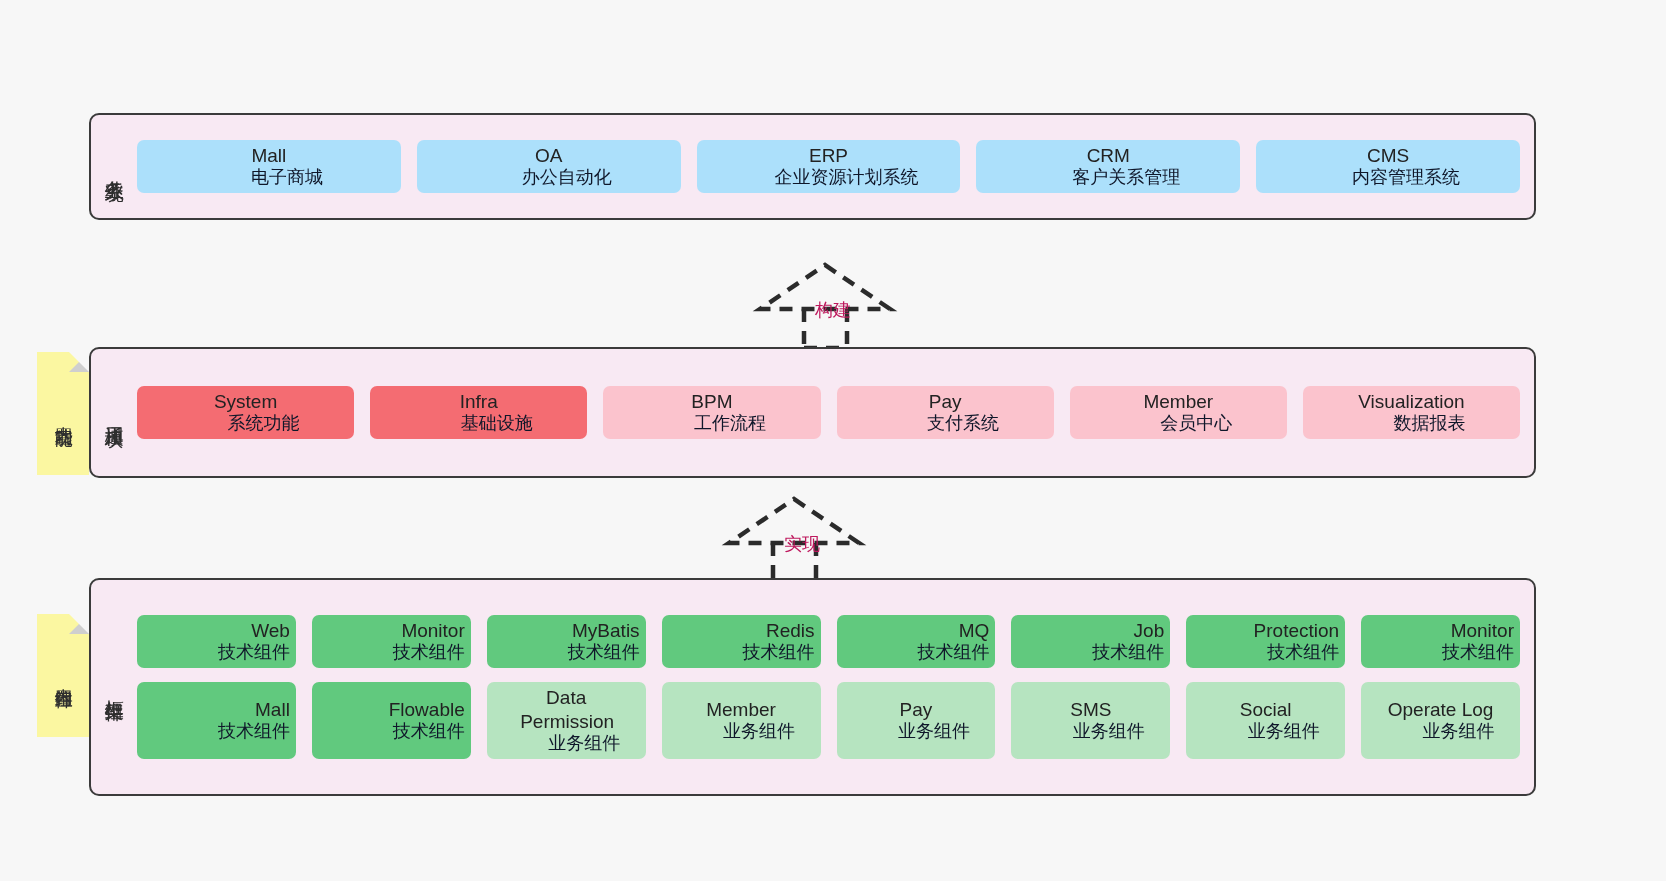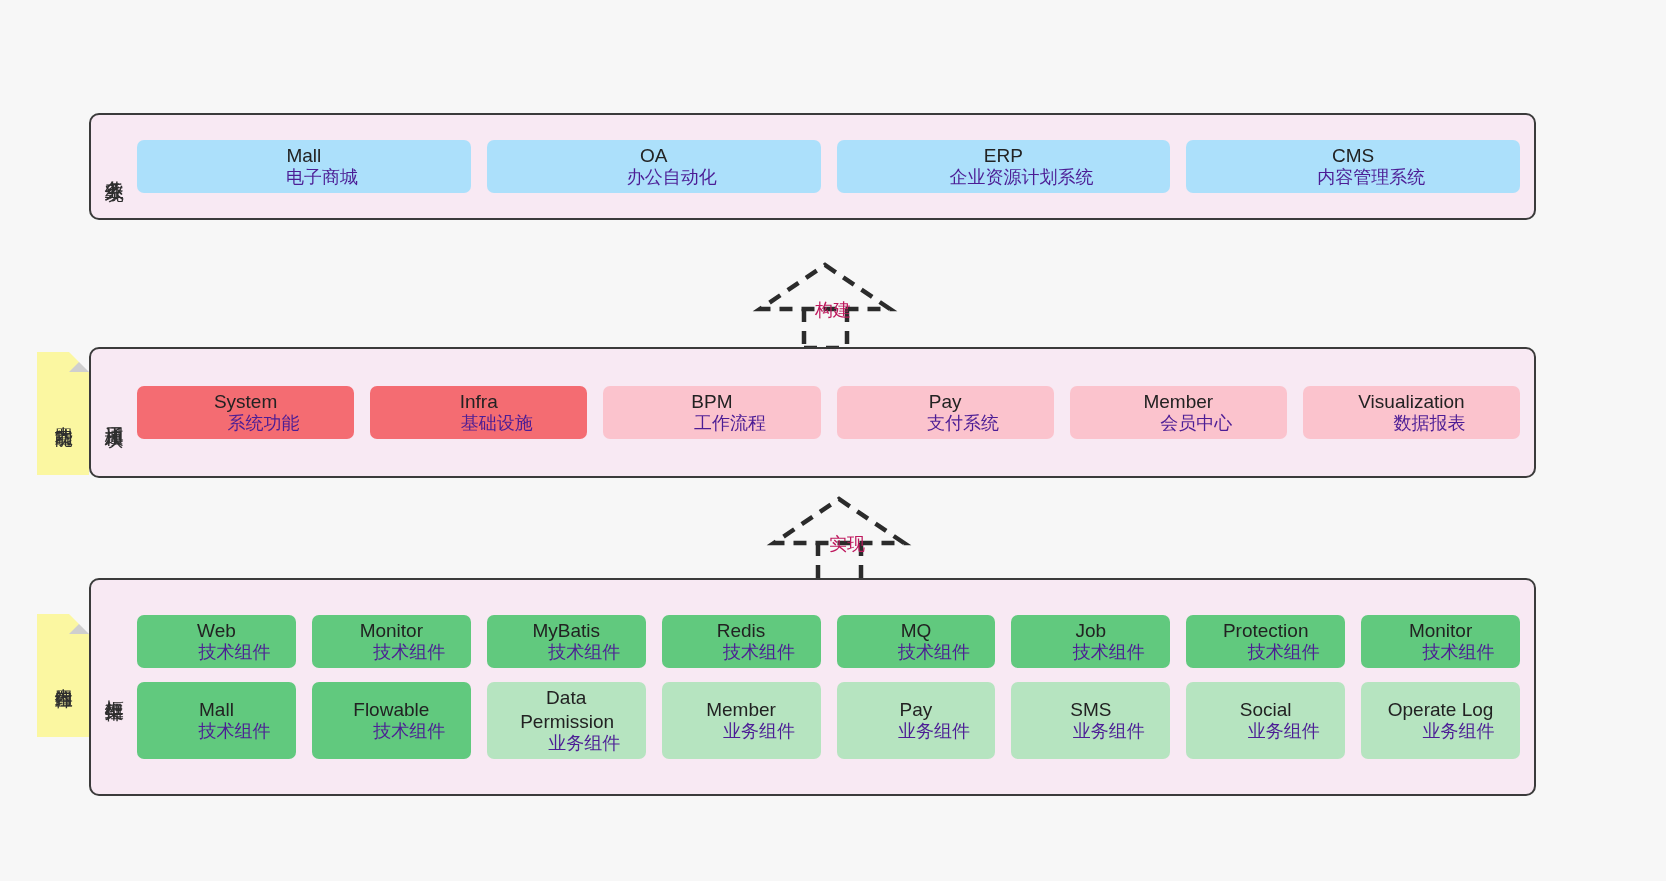"CRM" div.cell { html: none -> <div> <span>CRM</span> <span>客户关系管理</span> </div> }
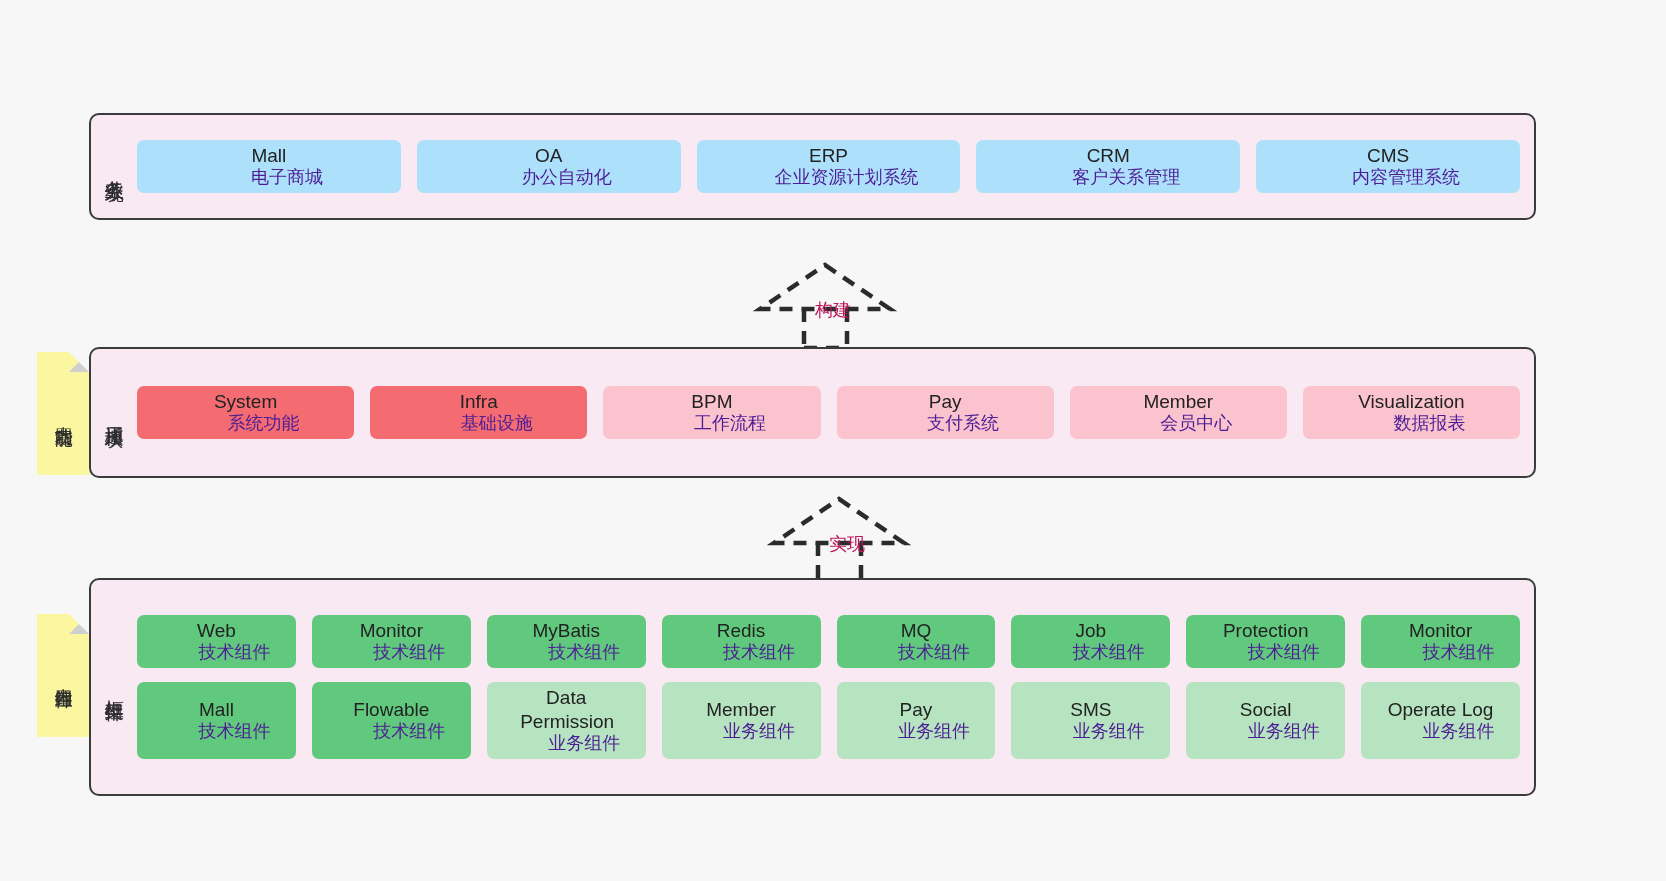"电子商城" .cell .t2 { color: #4c1d95 -> #0f172a }
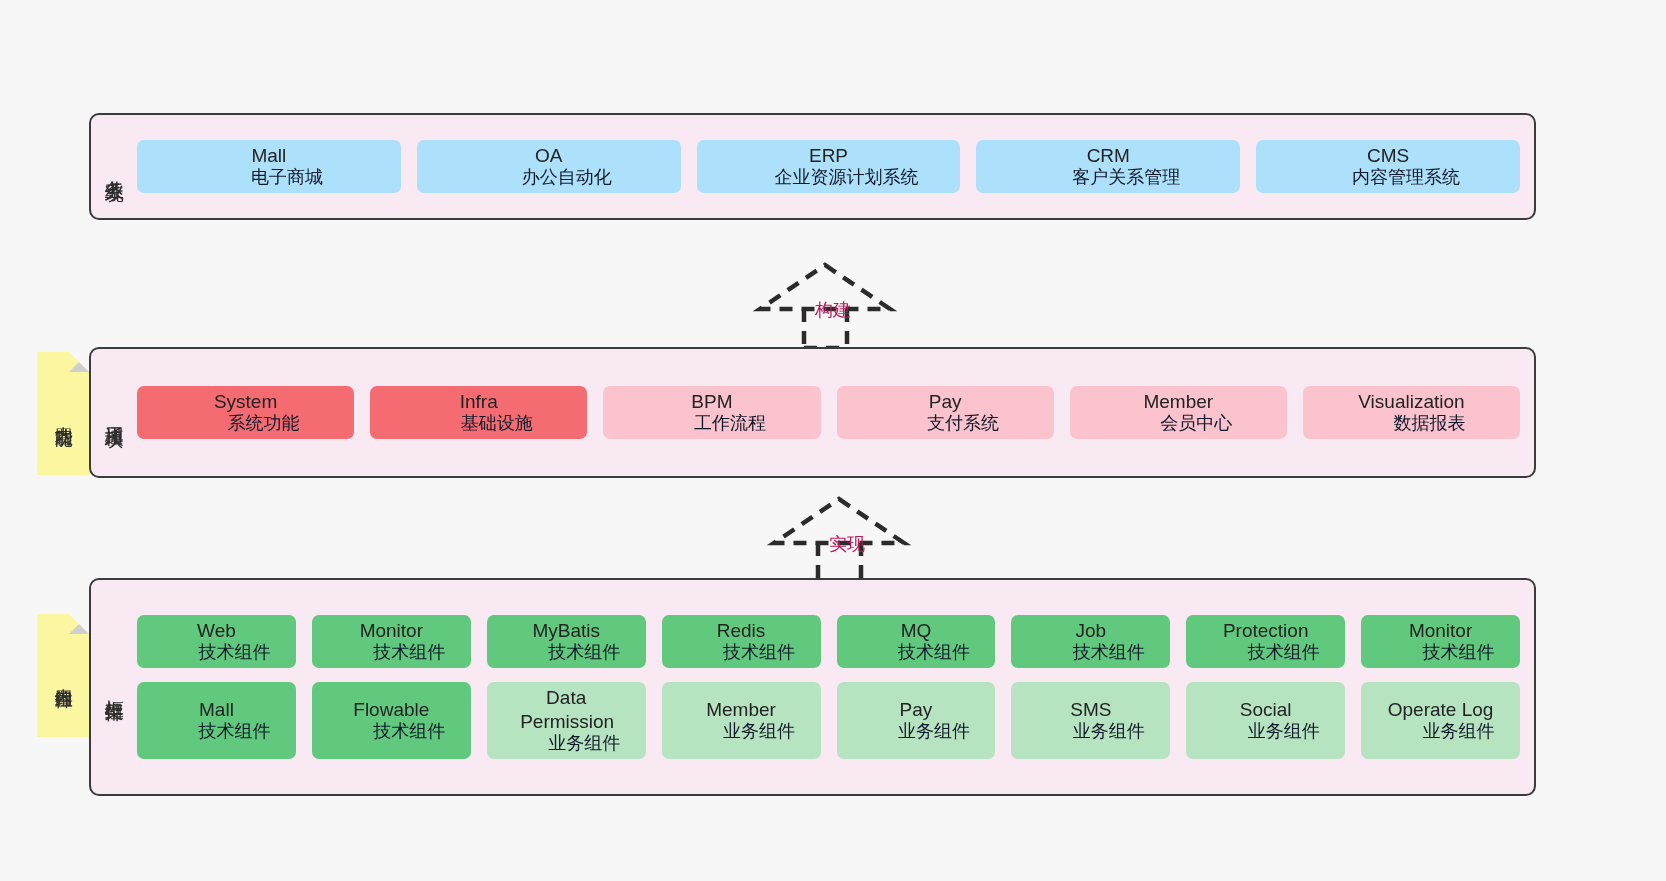"实现" div.uml { left: 771px -> 726px }
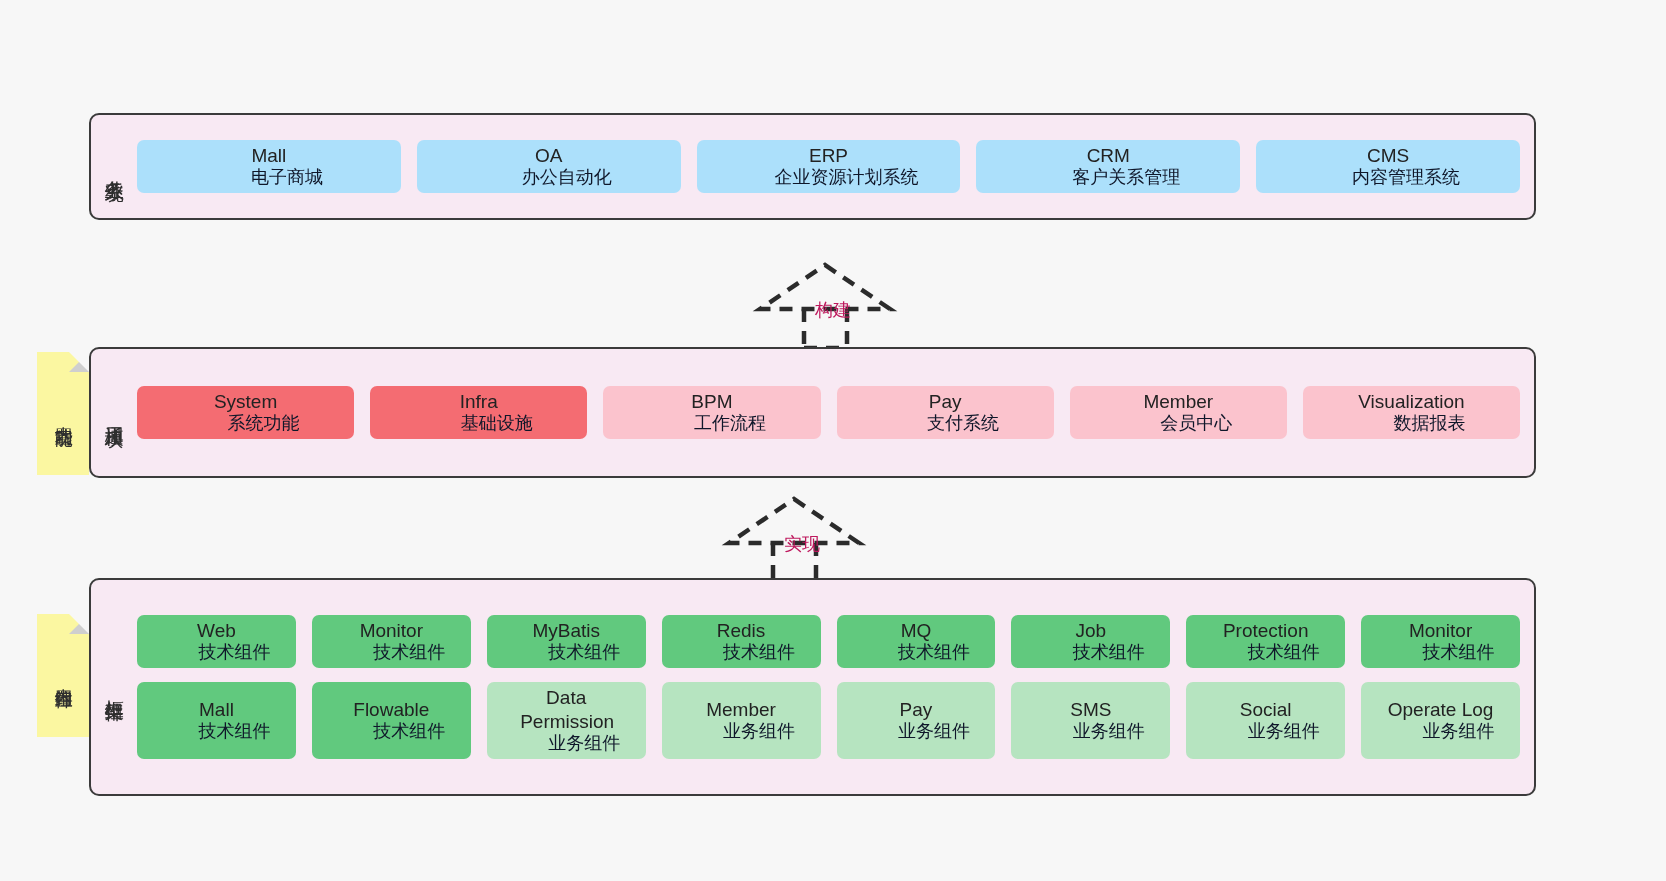"Web" .c-green { align-items: none -> flex-end }
